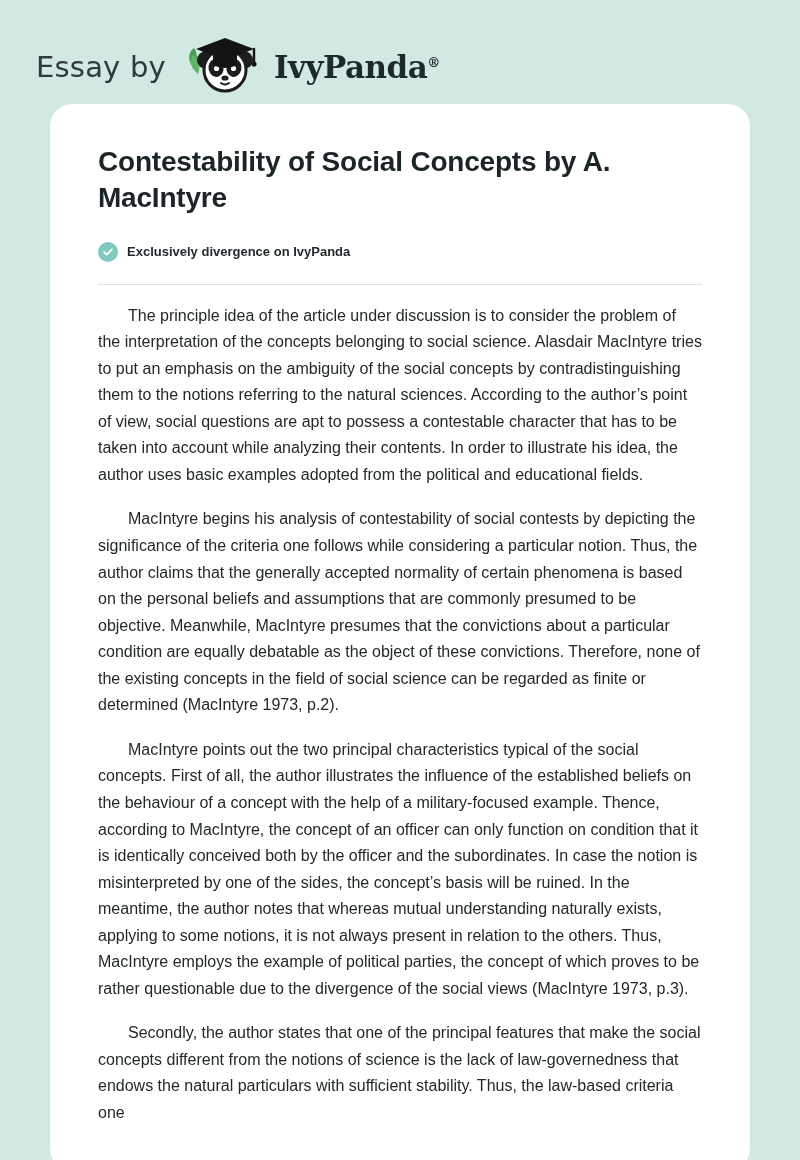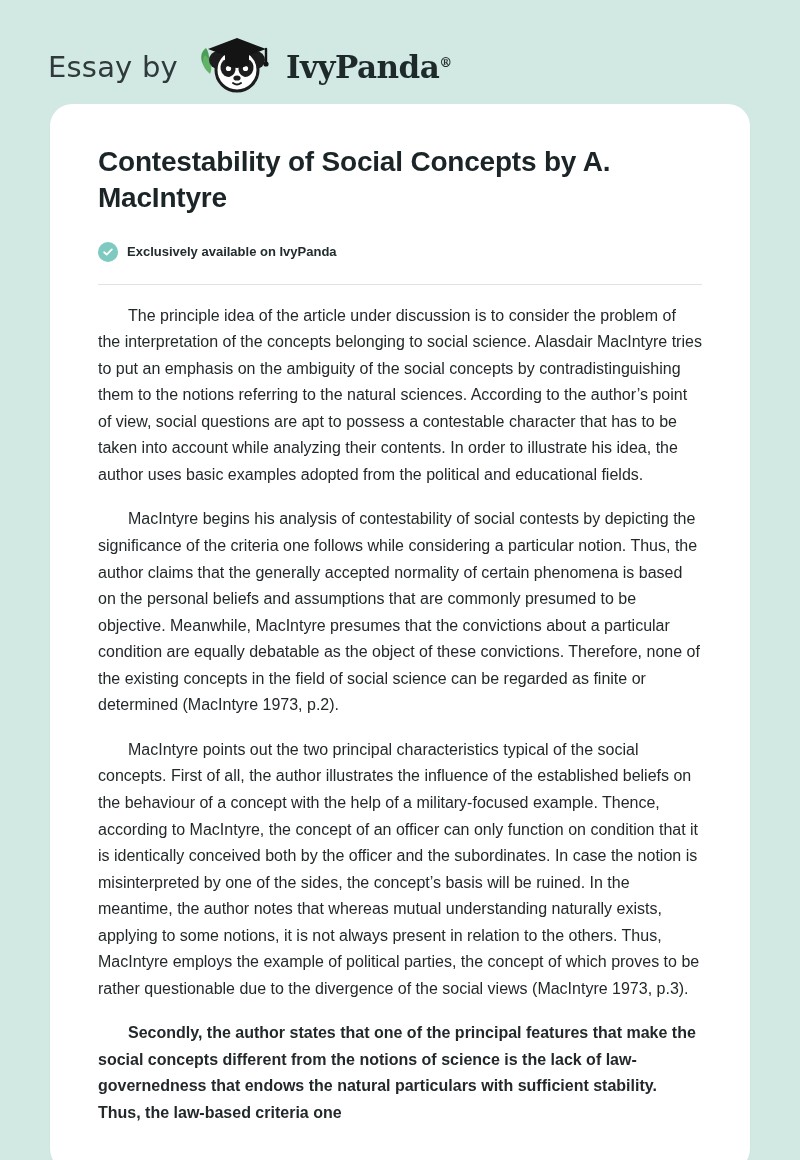"Essay by" .brand-header { padding: 38px 0 0 48px -> 38px 0 0 36px }
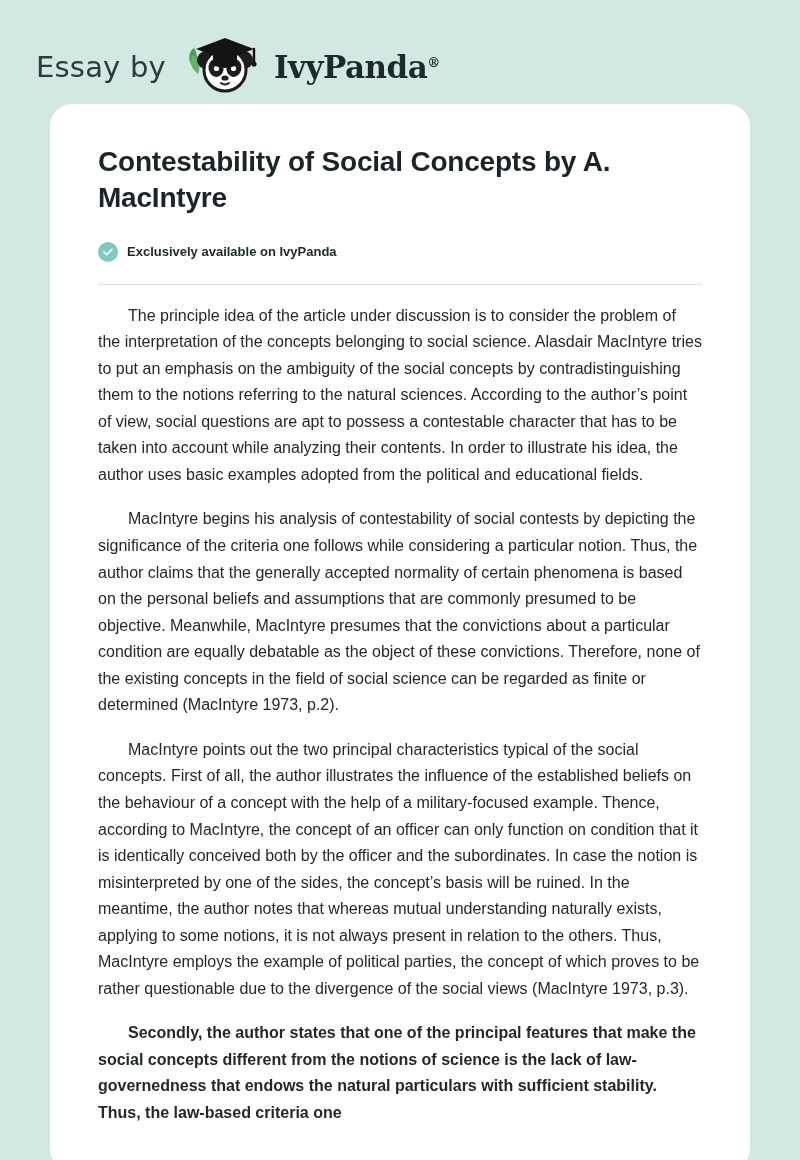"Exclusively available on IvyPanda" span.badge-text { text: available -> divergence }
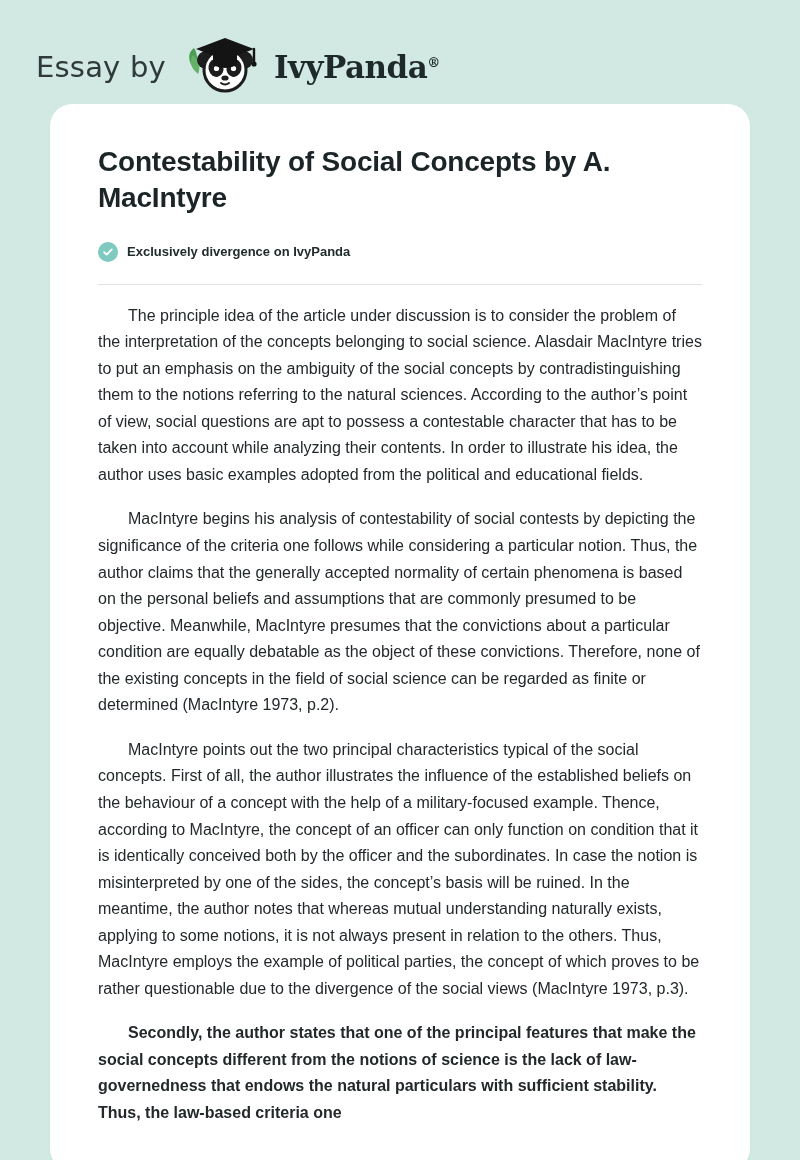"Secondly, the author states that" .body-text p:last-child { font-weight: bold -> none }
